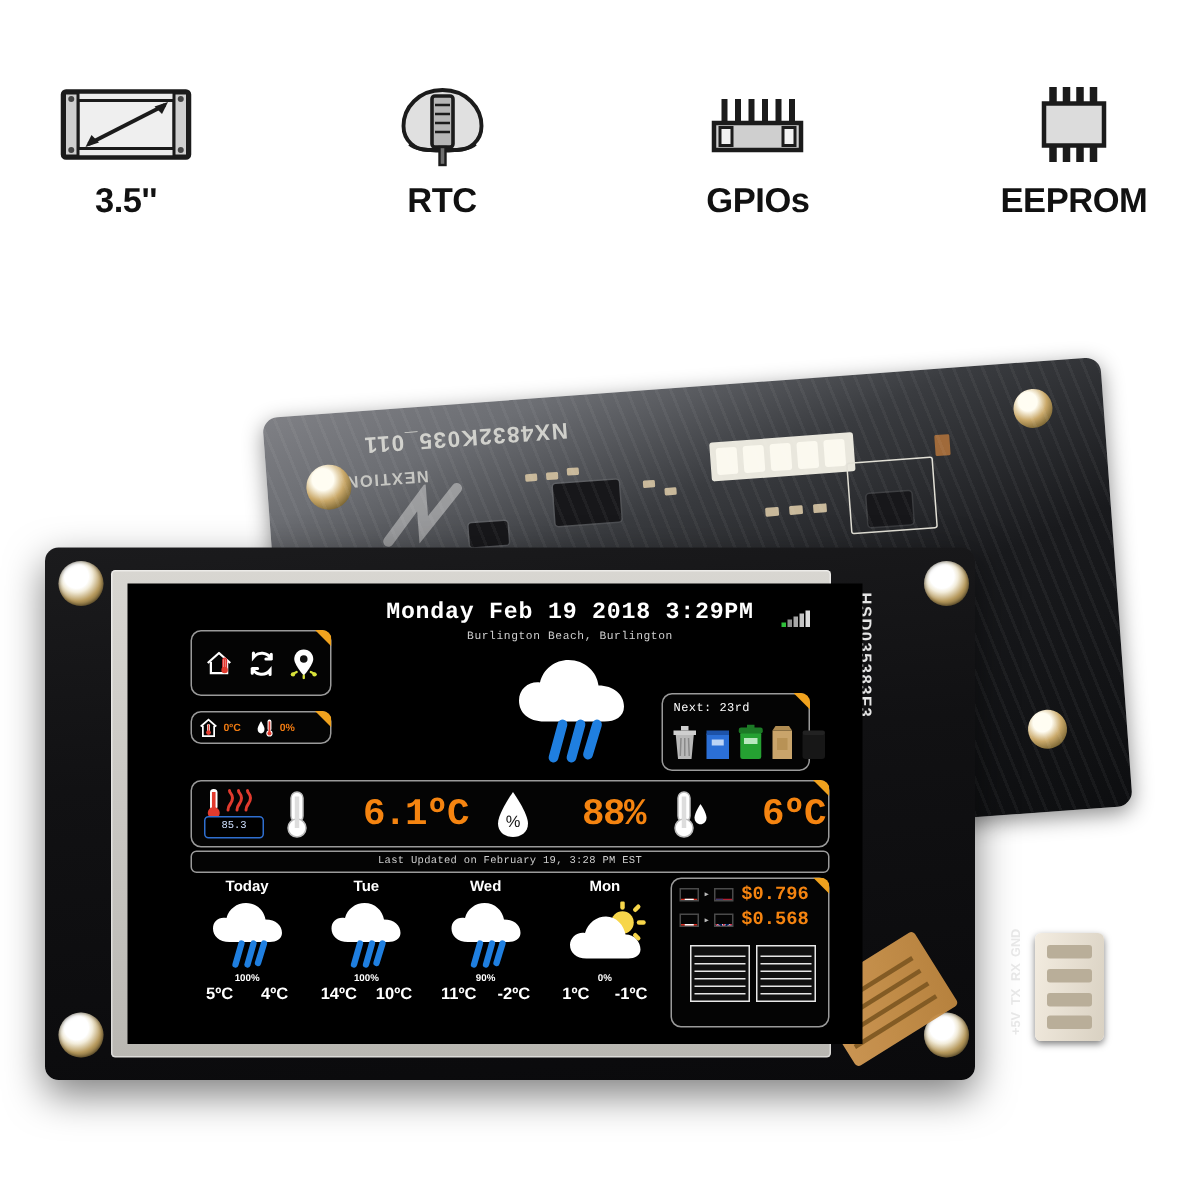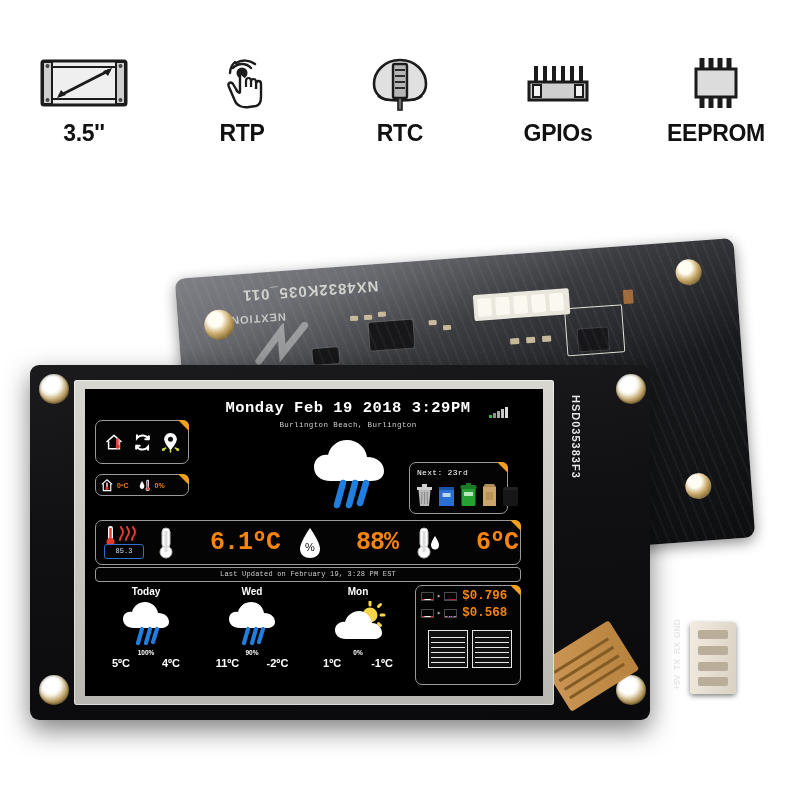"RTP" div.feature { html: <div> <div> <svg> <g> <path></path> <path></path> <path></path> </g> <circle></circle> <path></path> <path></path> <path></path> </svg> </div> <div>RTP</div> </div> -> none }
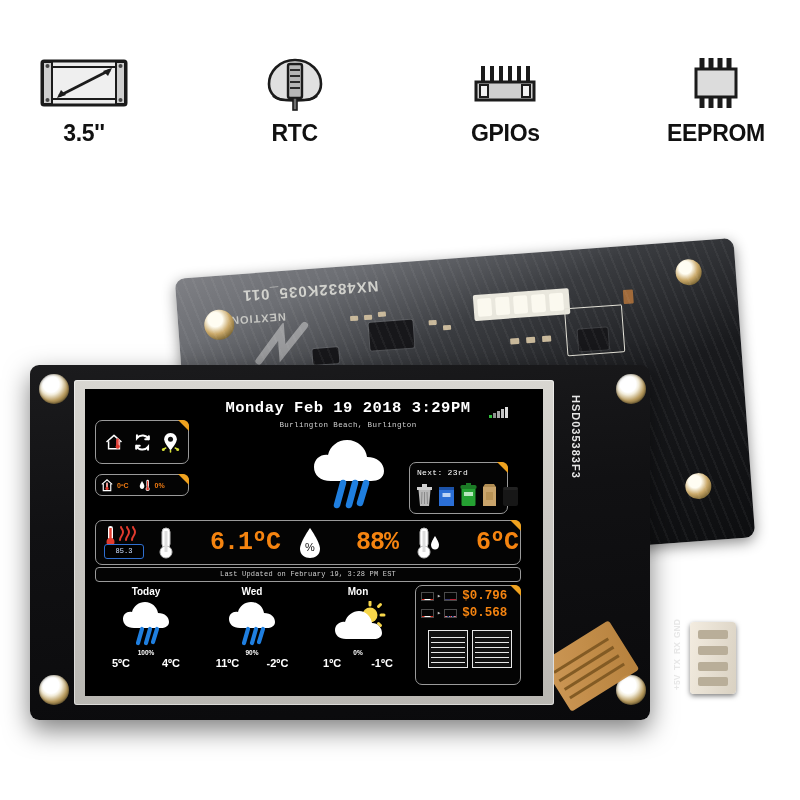"Monday Feb 19 2018 3:29PM" .lcd { padding-left: none -> 32px }
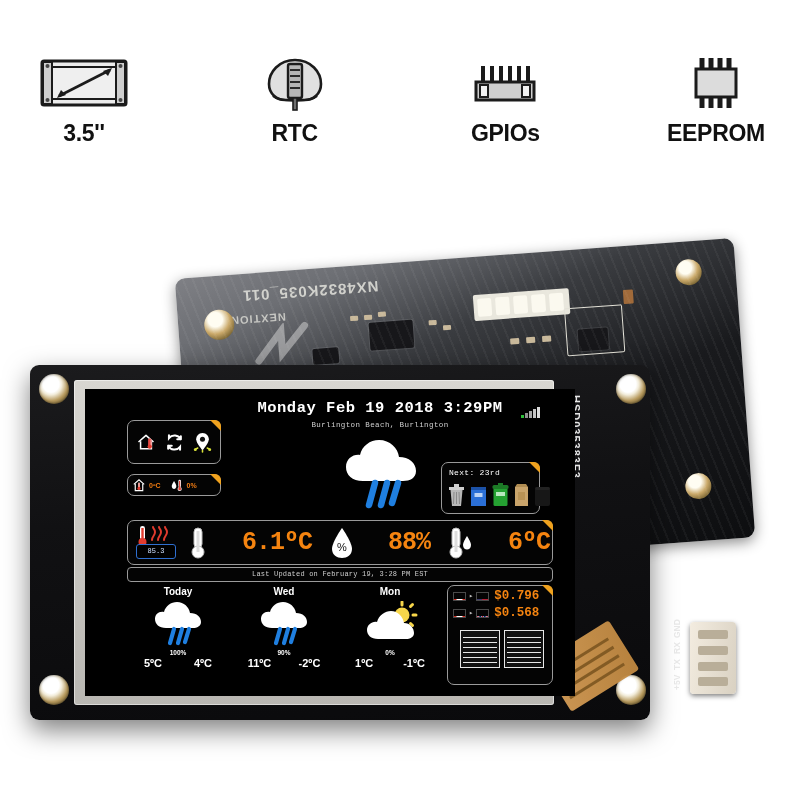"Tue" div.fc { html: none -> <div> <div>Tue</div> <div> <svg> <path></path> <g> <line></line> <line></line> <line></line> </g> </svg> </div> <div>100%</div> <div> <span>14ºC</span> <span>10ºC</span> </div> </div> }
